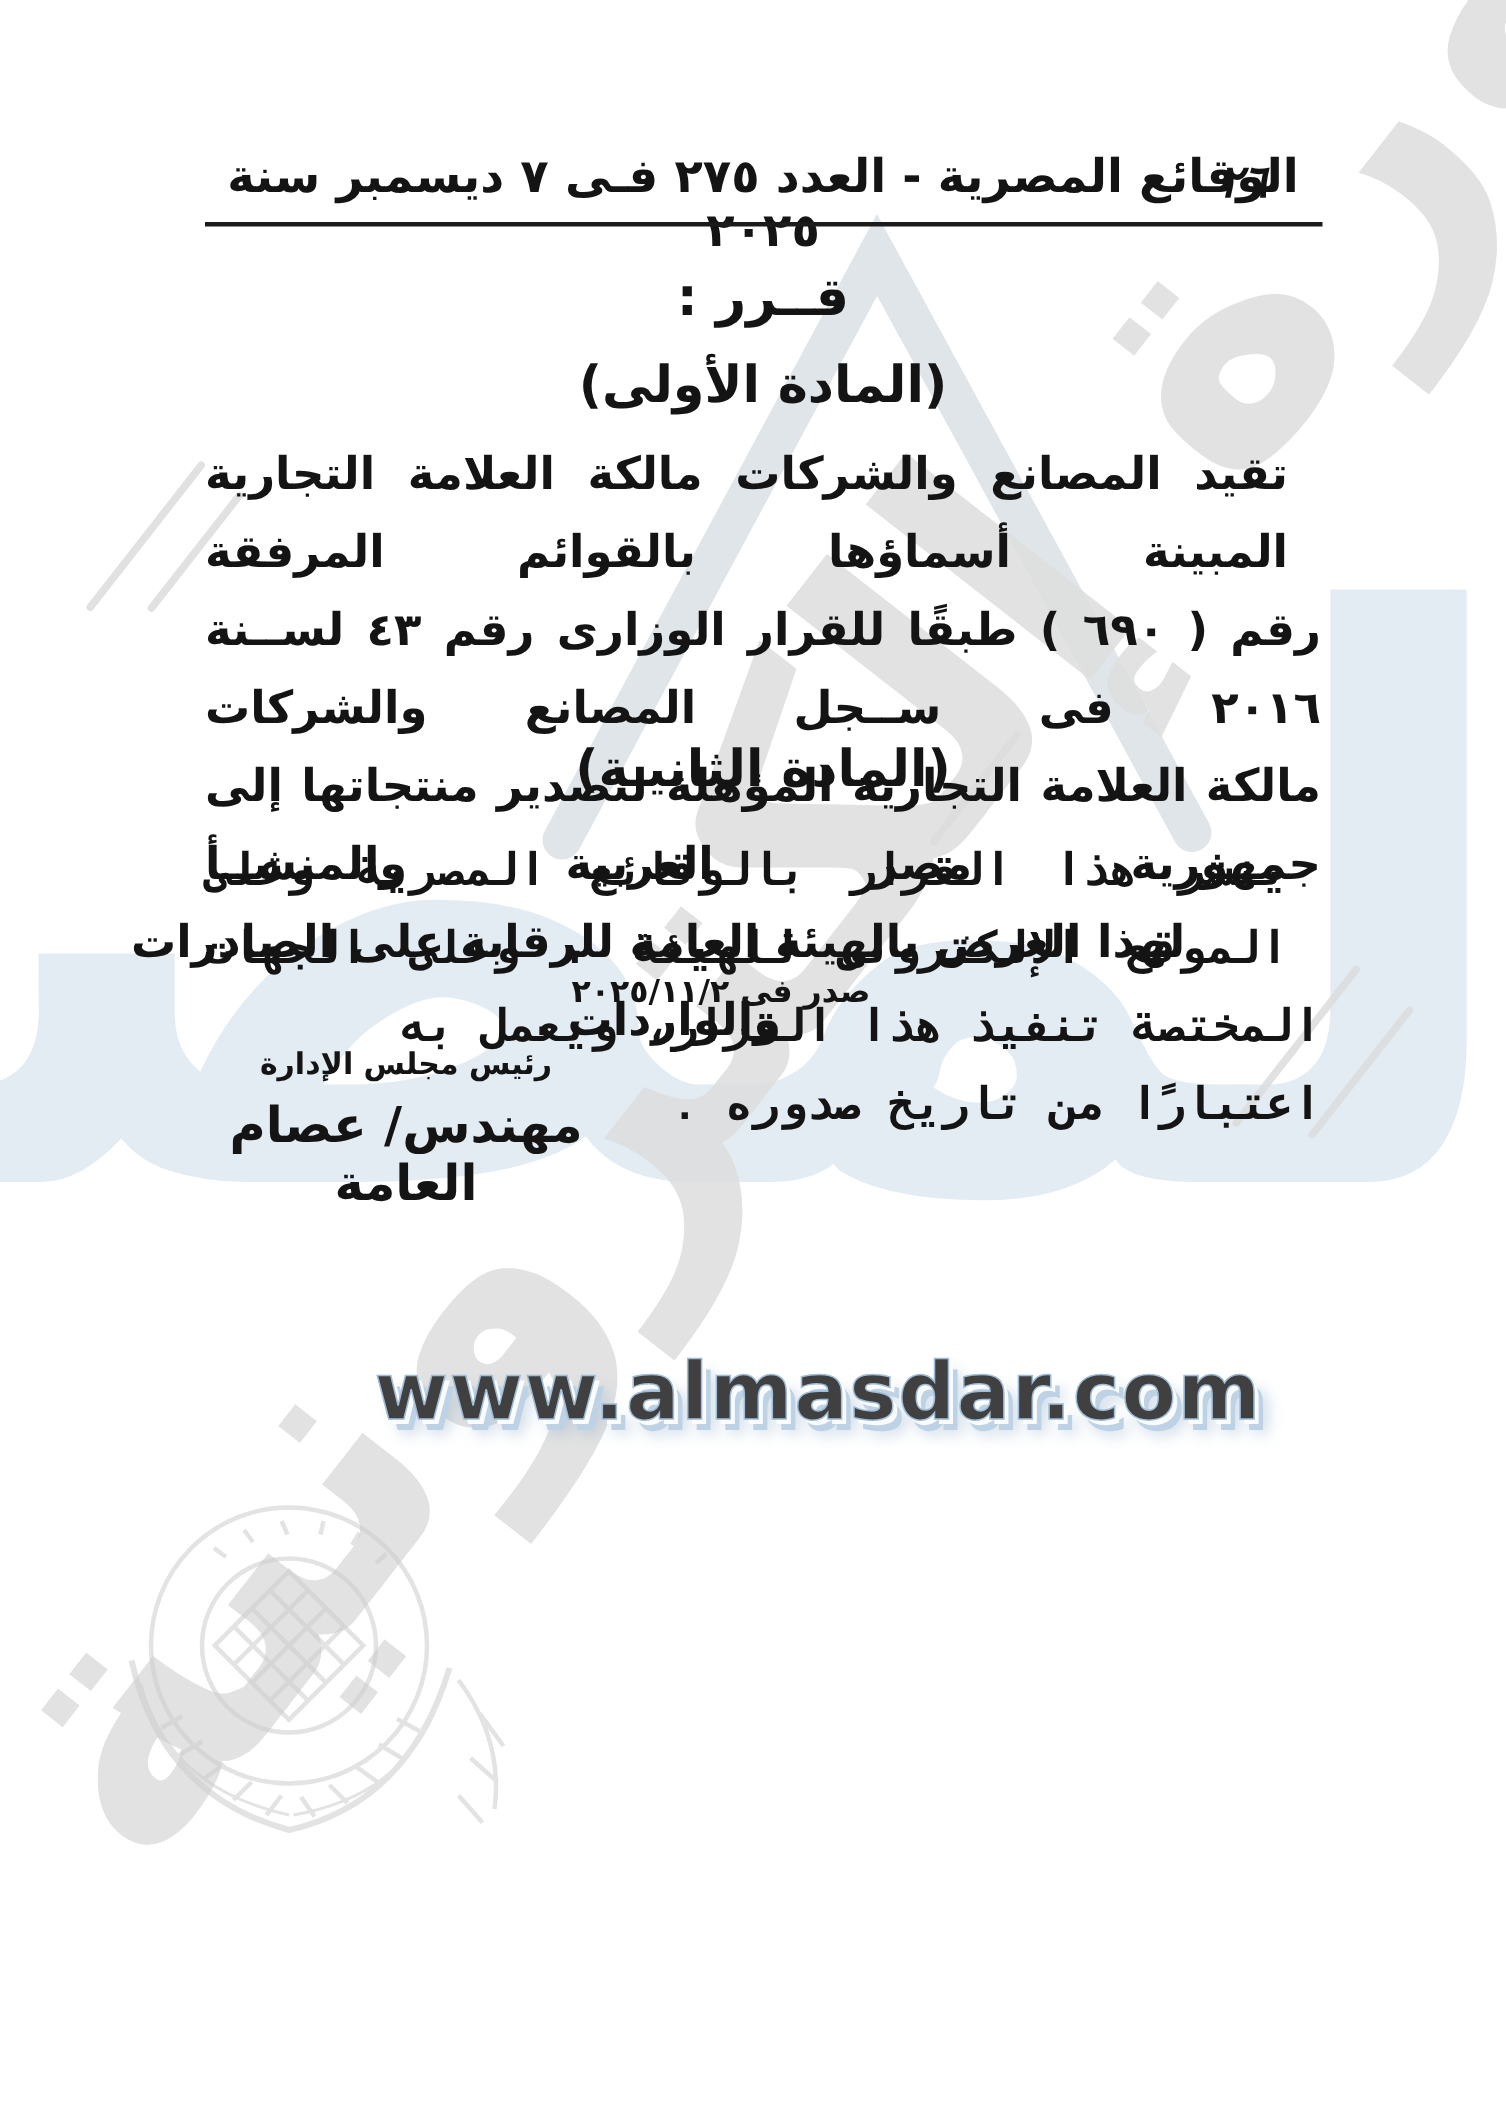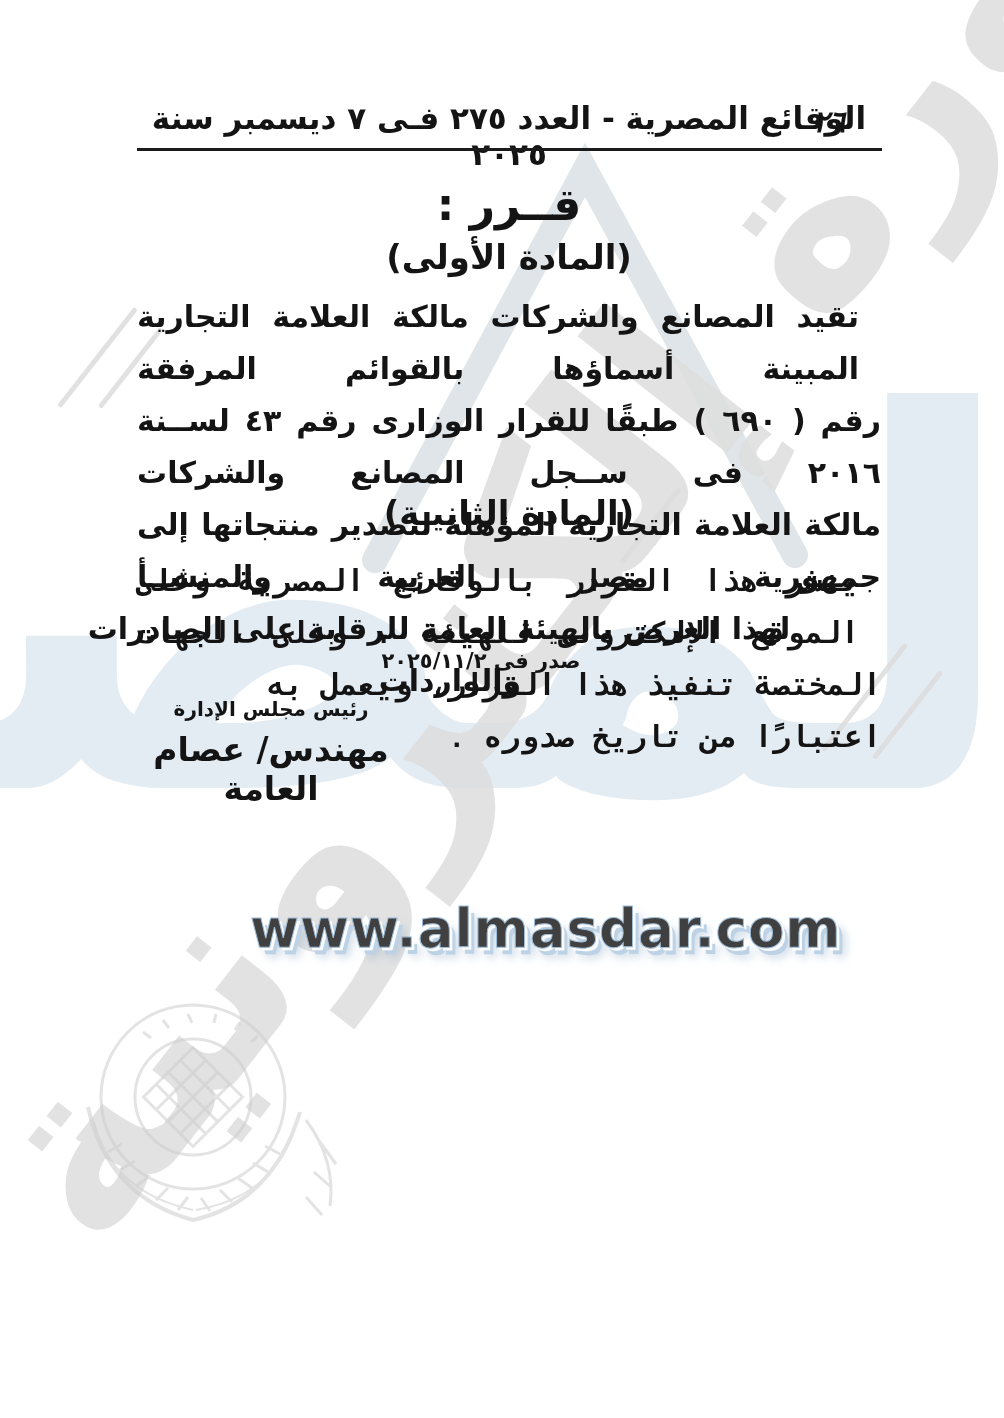"قــرر :" .h-qarar { font-size: 44px -> 35px }
